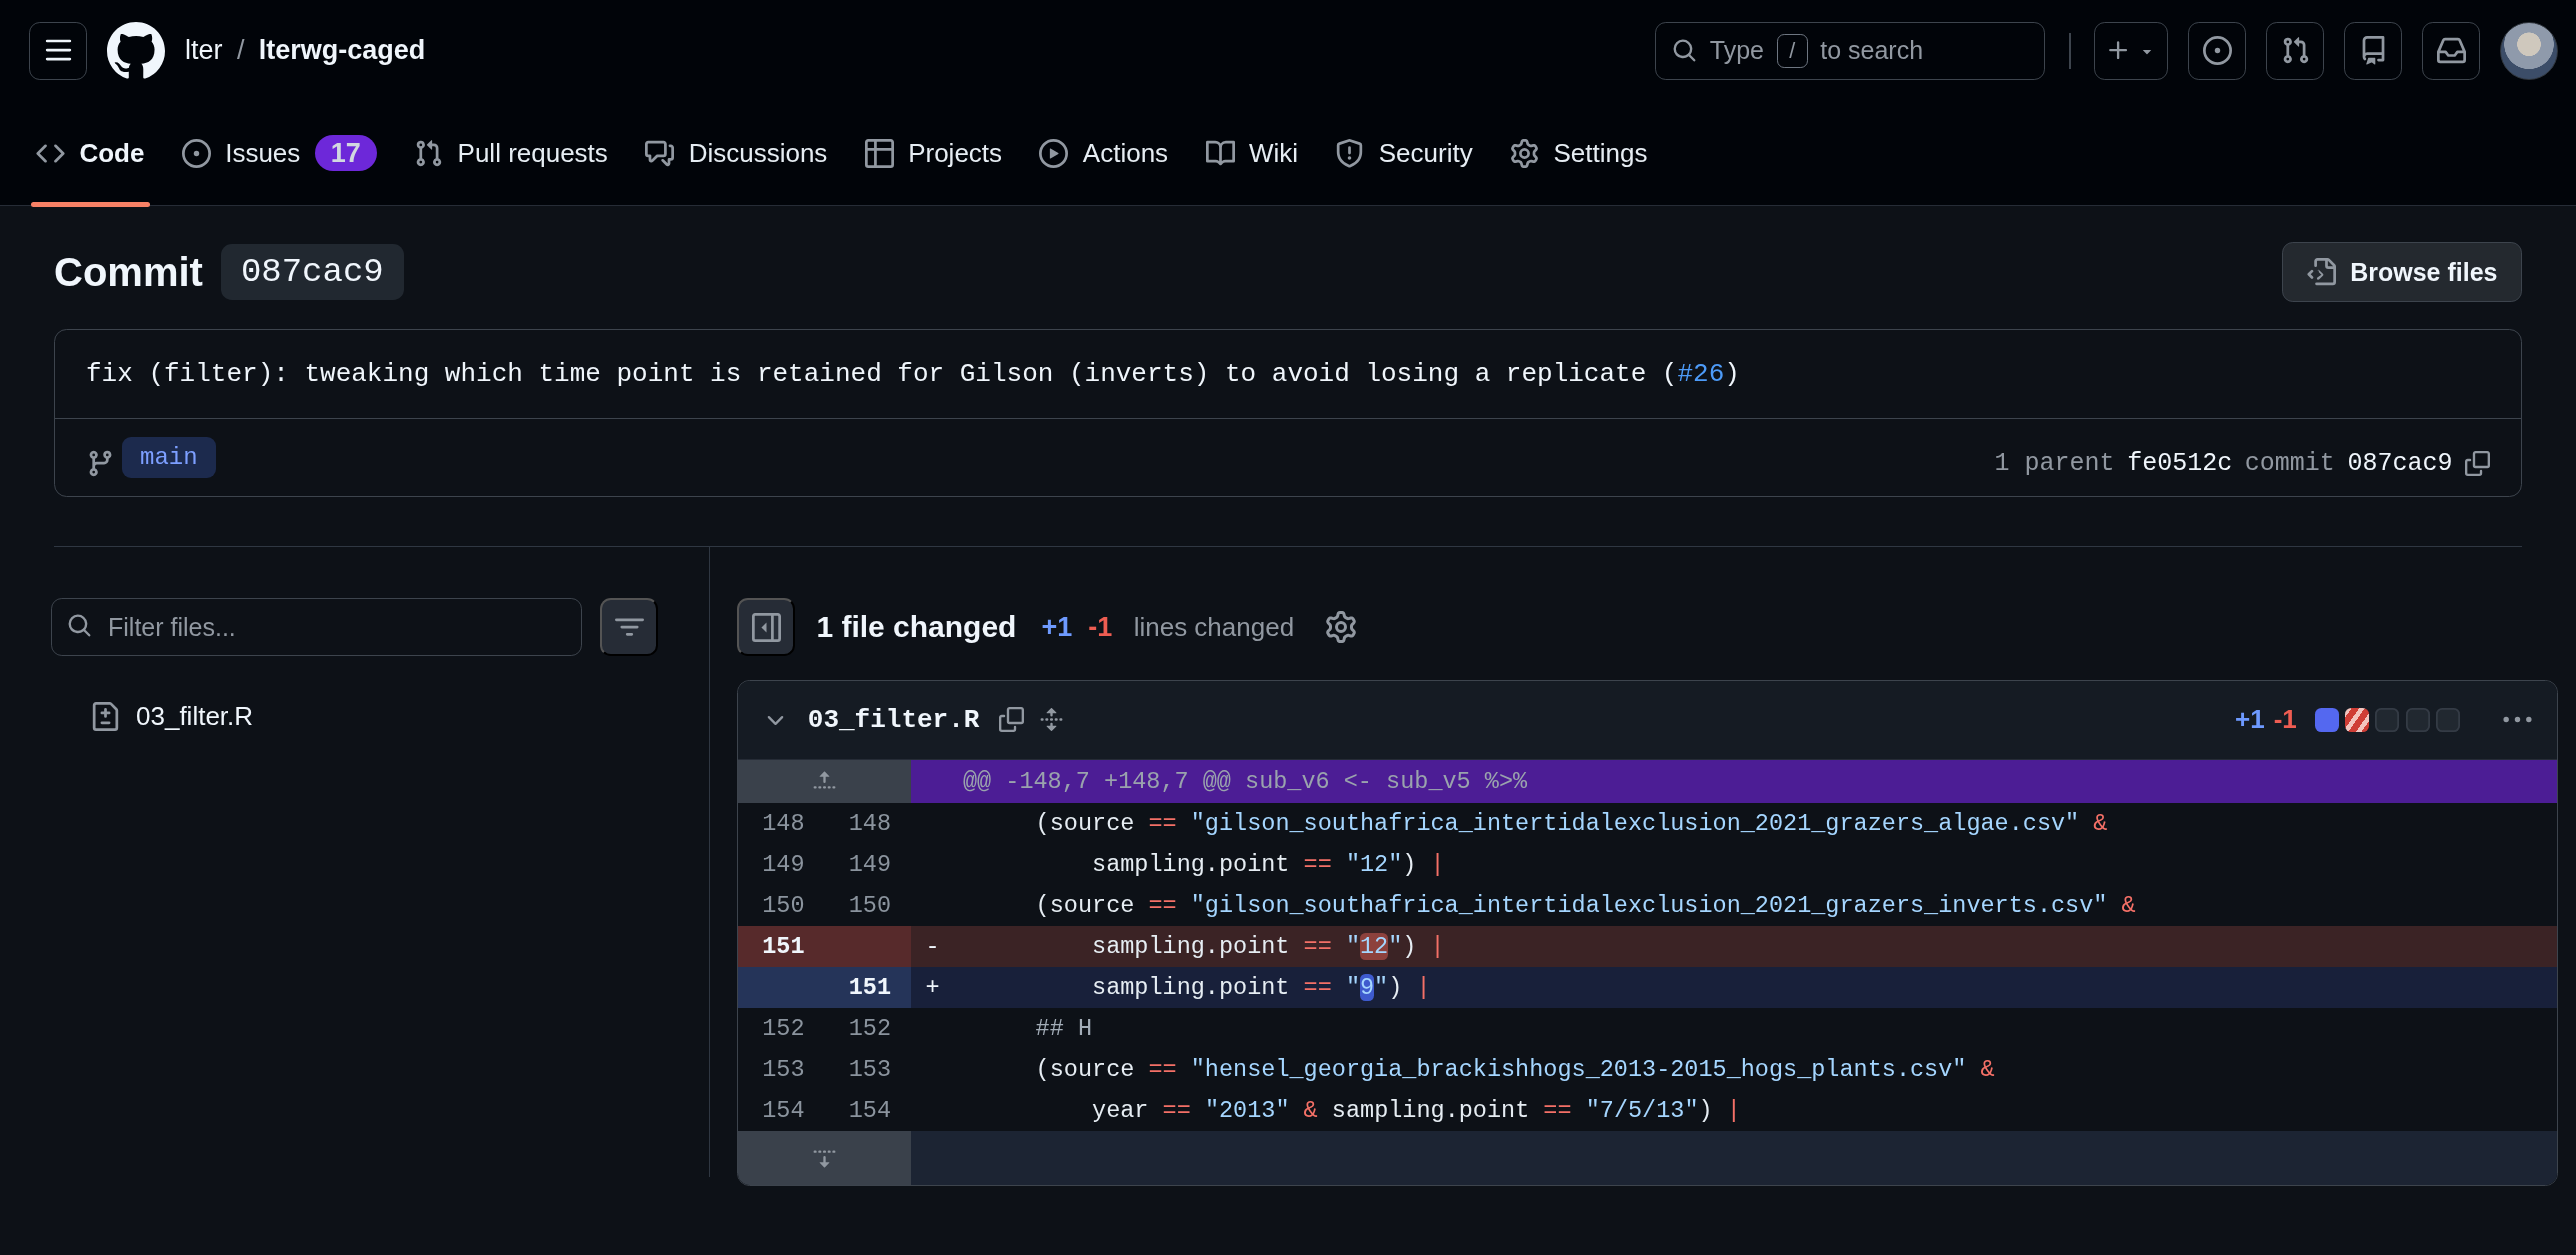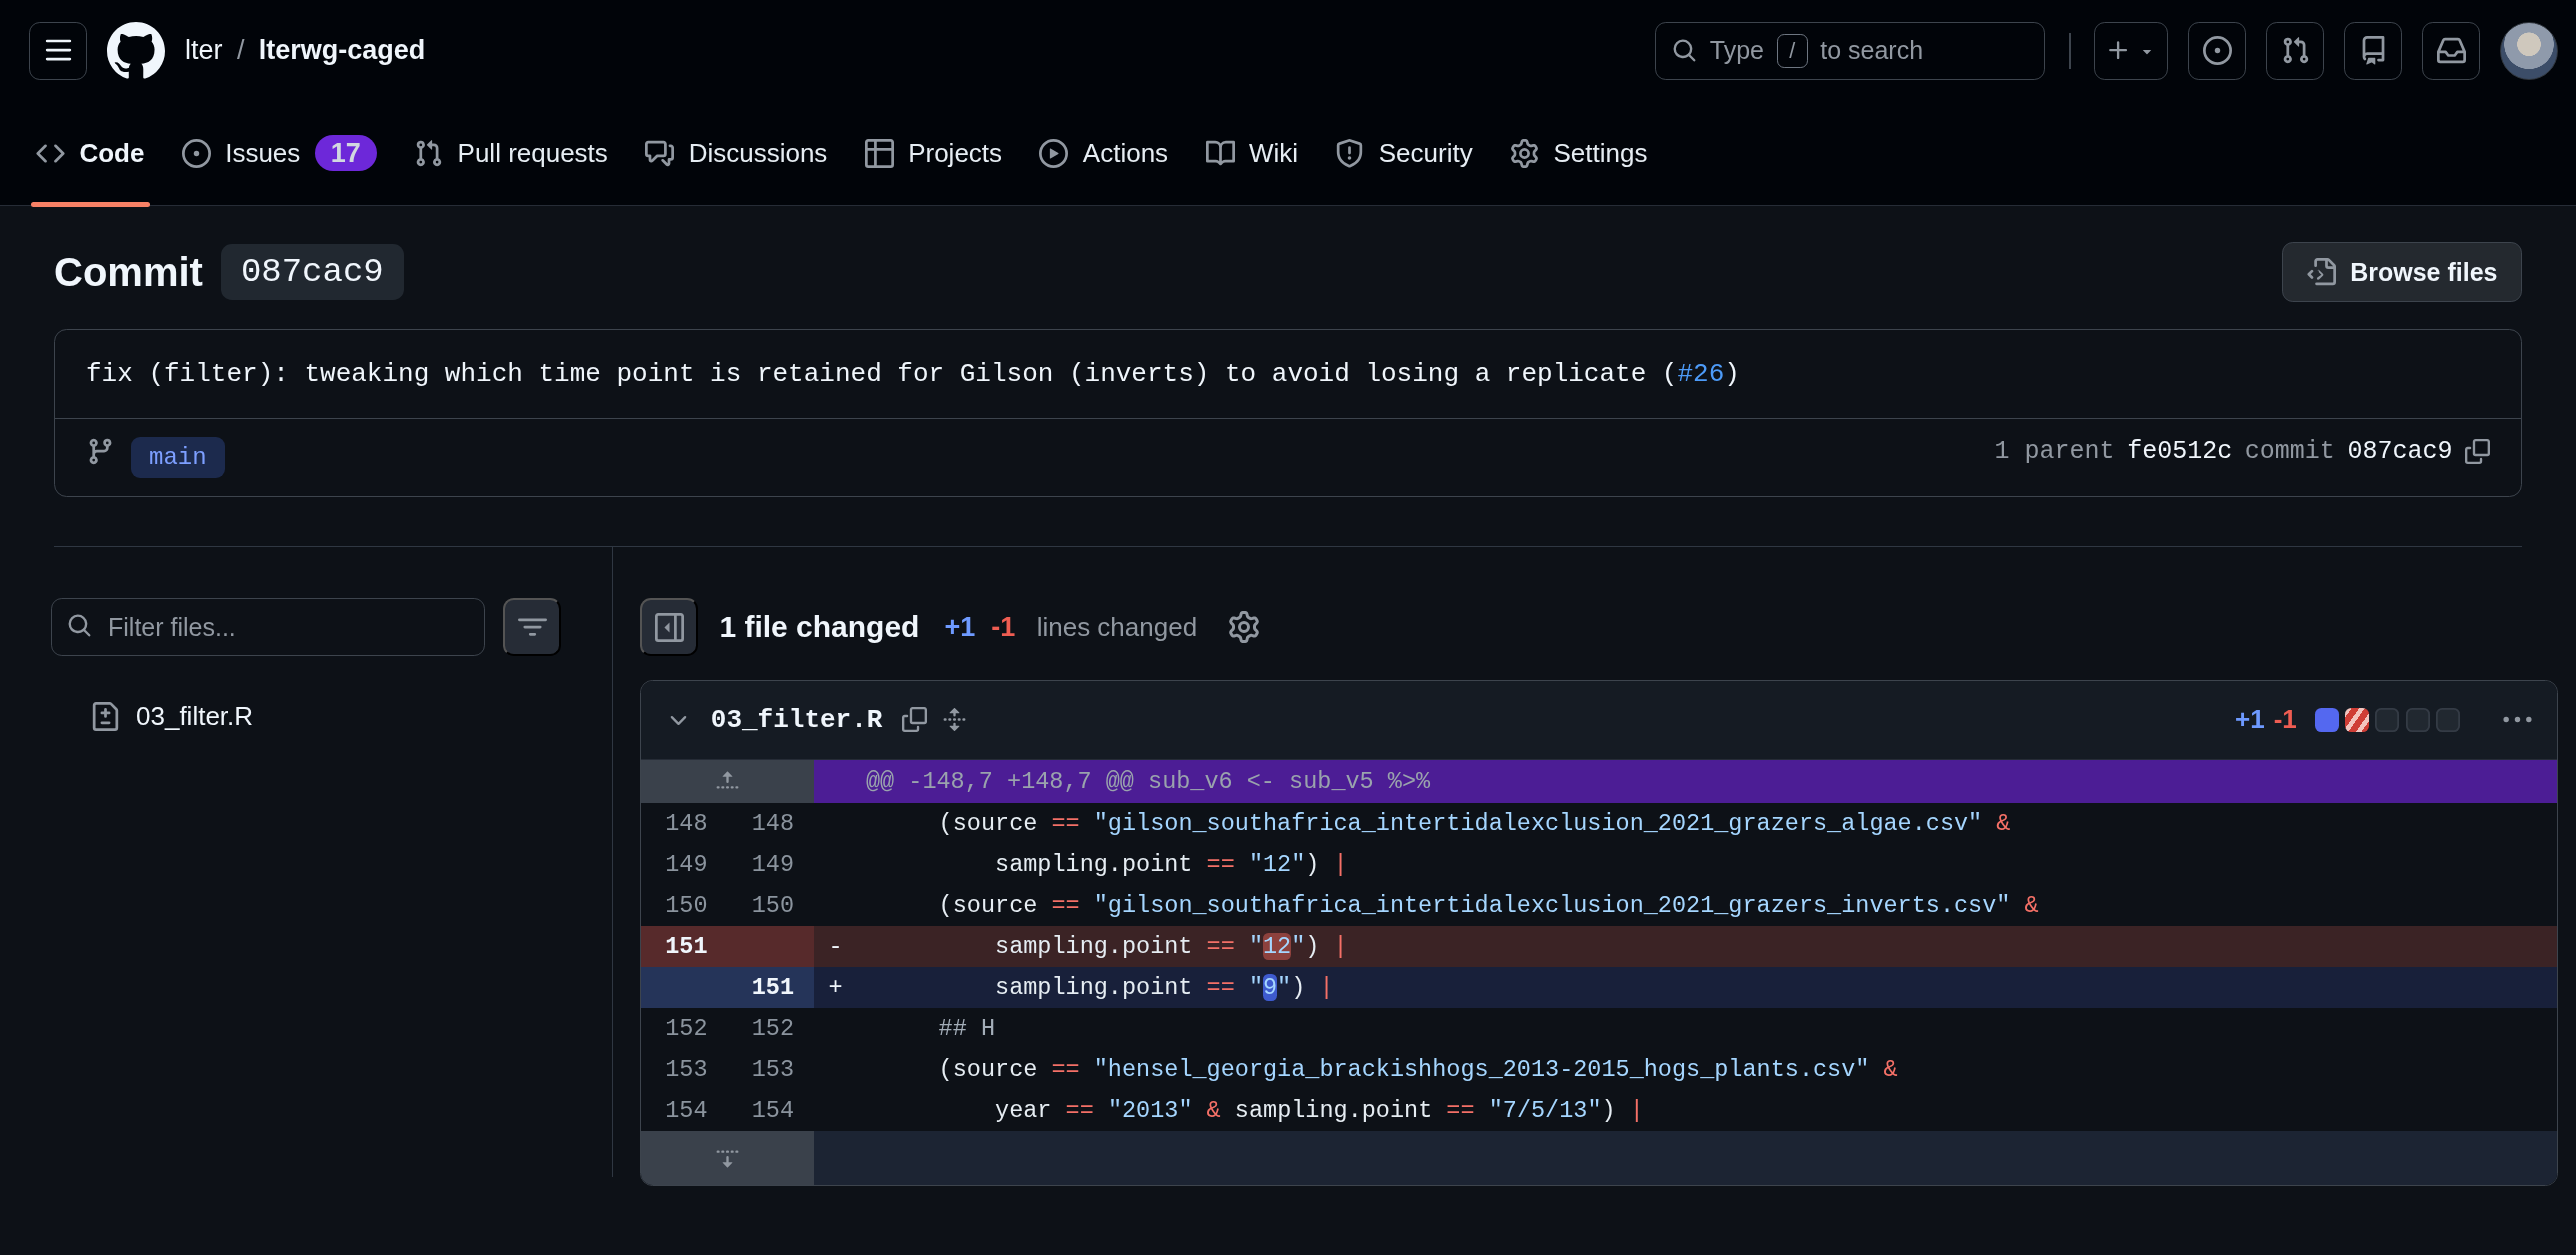"main" .meta-row { align-items: flex-start -> flex-end; gap: 16px -> 7px }
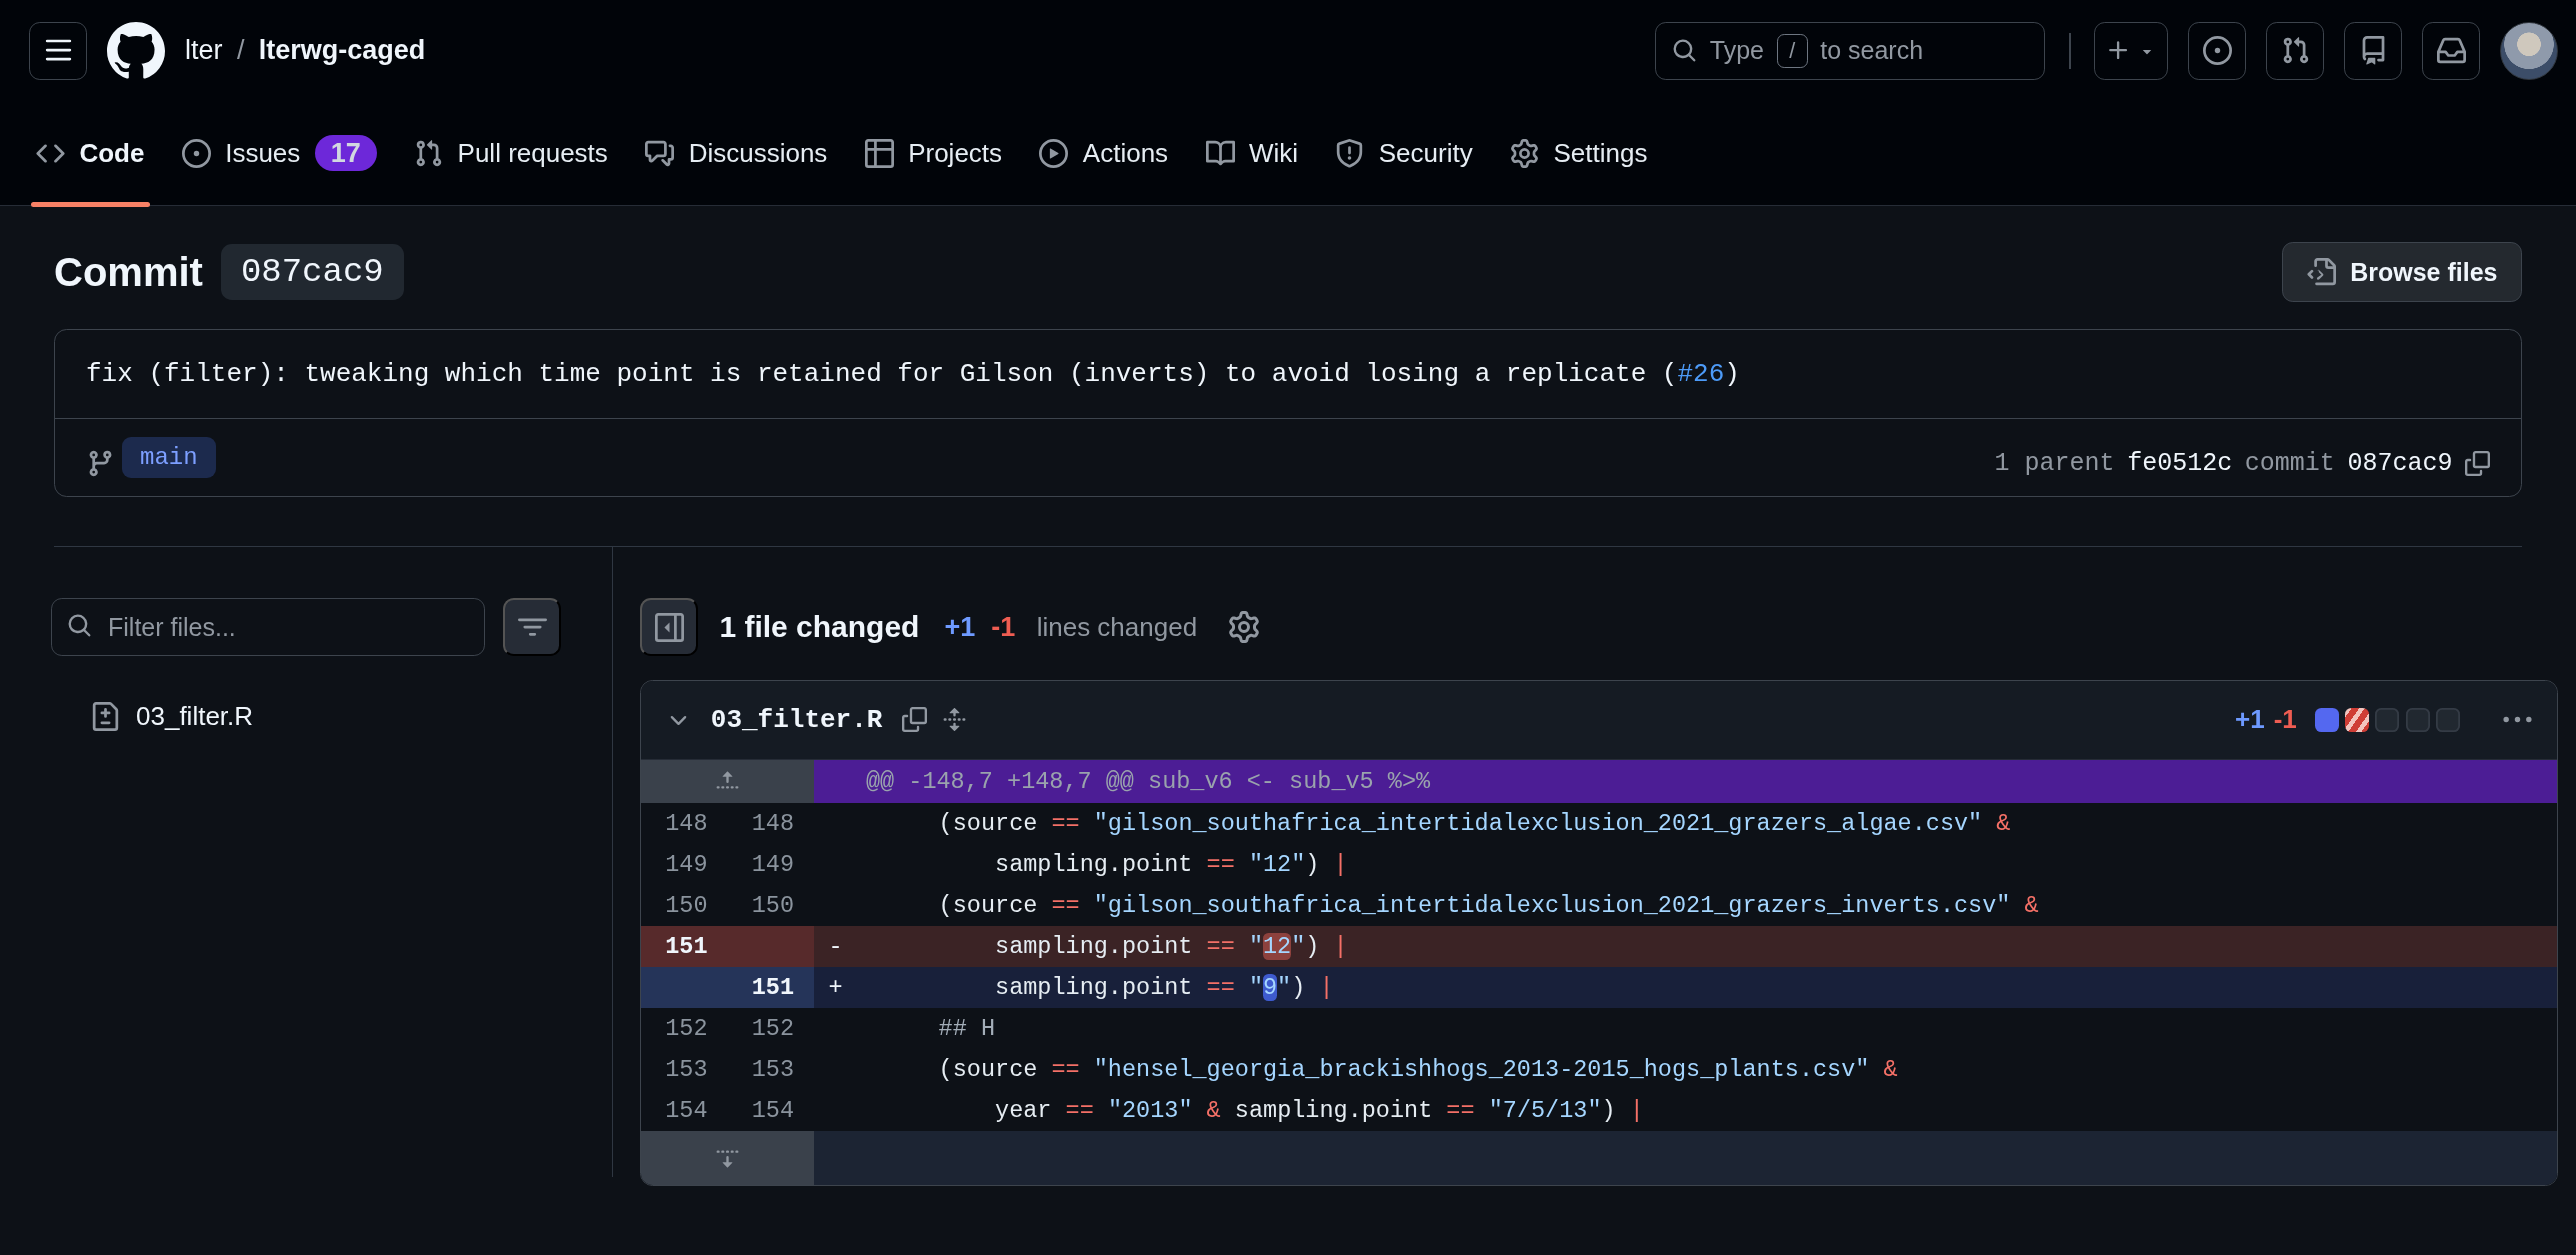"Filter files..." .sidebar { width: 613px -> 710px }
